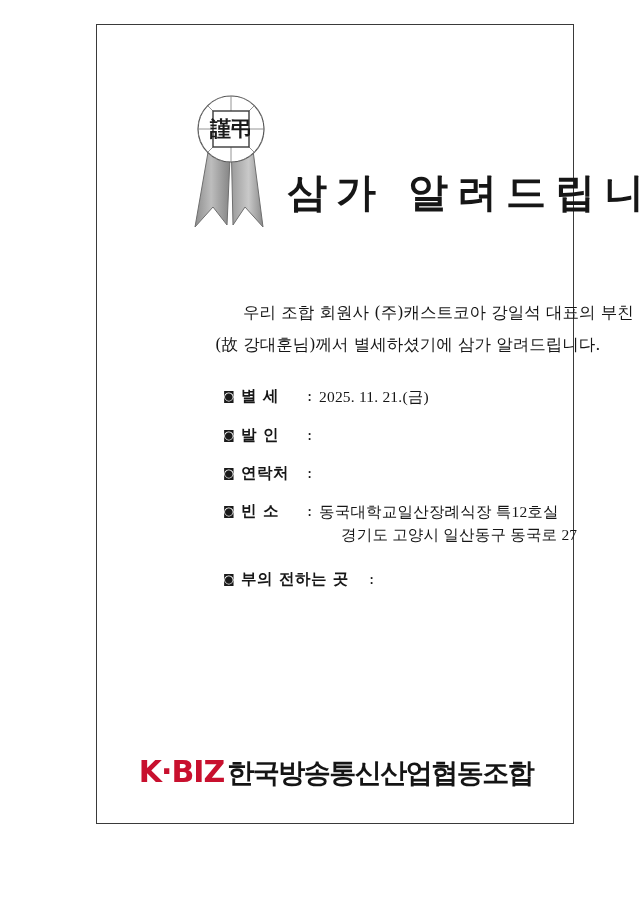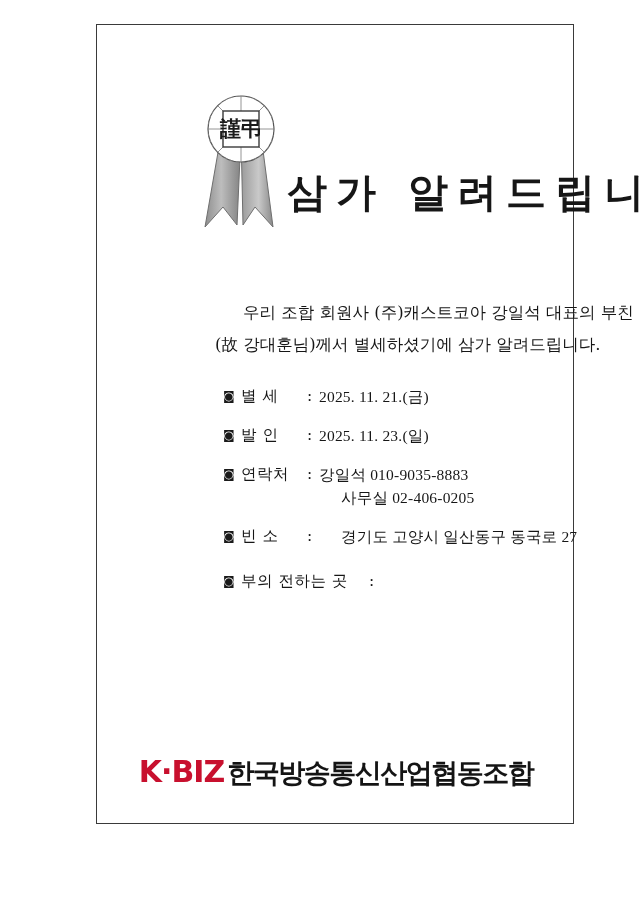"謹弔" #ribbon { left: 80px -> 70px }
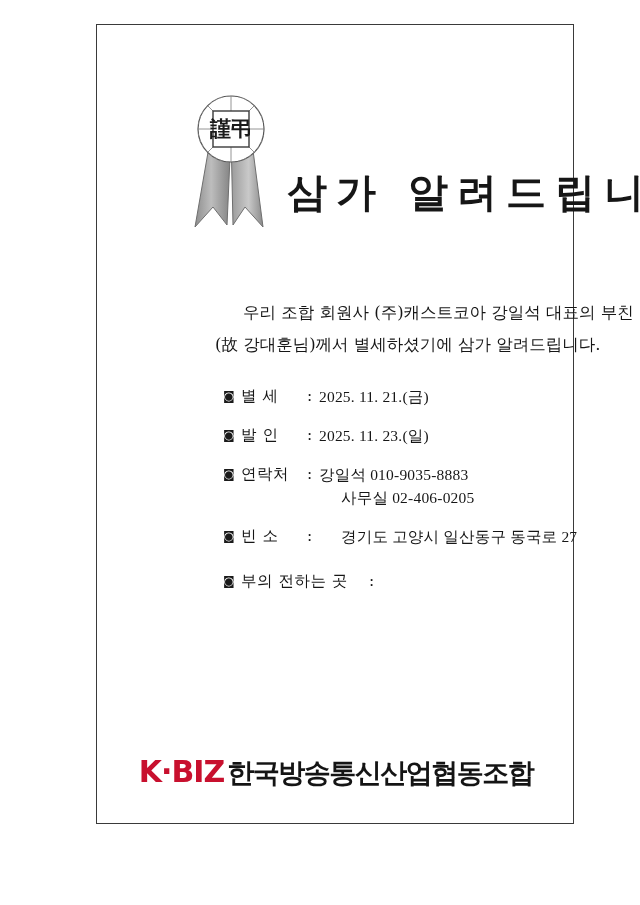"별 세" .detail-row .label { font-weight: none -> bold }
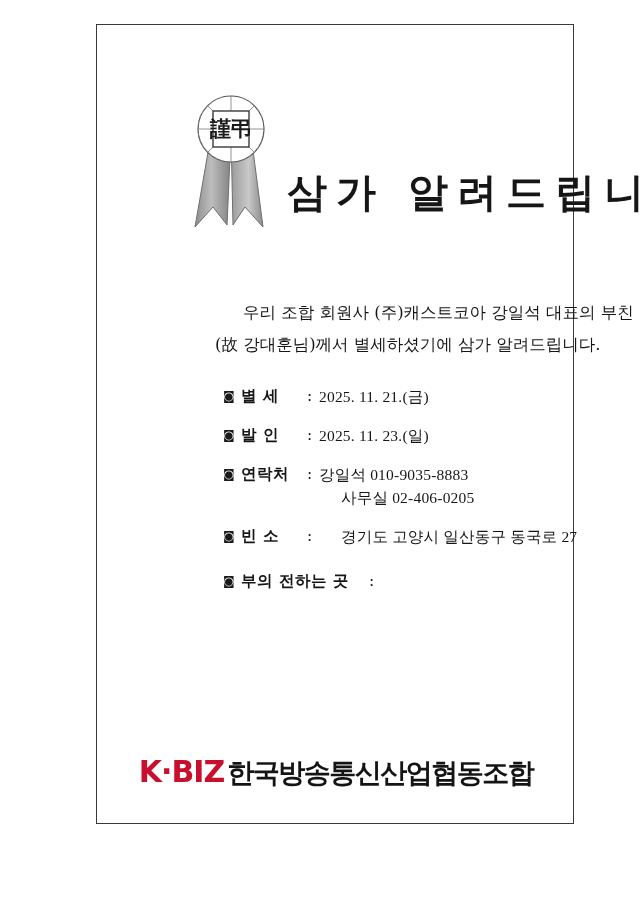"2025. 11. 23.(일)" span.value { html: <span>2025. 11. 23.(일)</span> -> none }
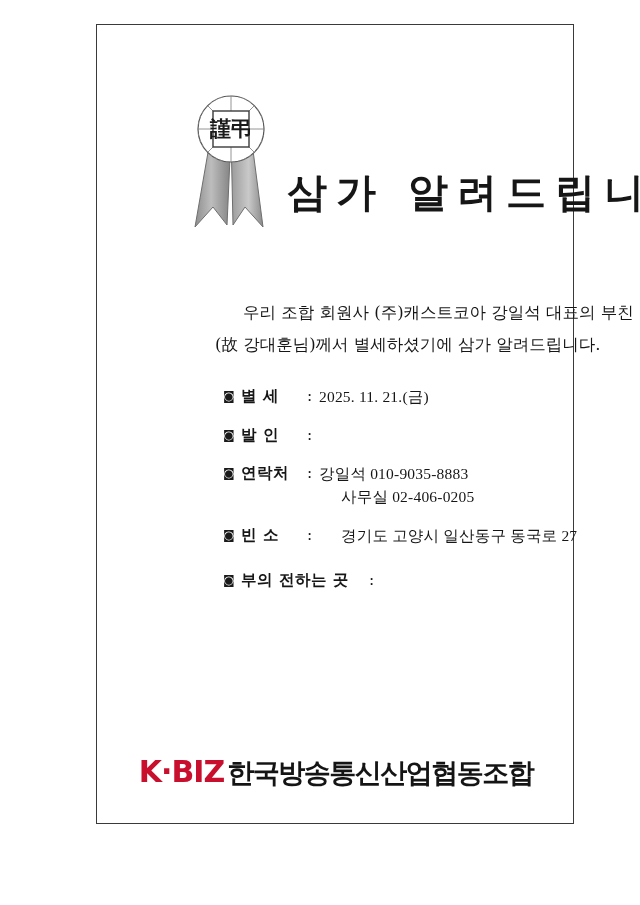"강일석 010-9035-8883" span.value { html: <span> <span>강일석 010-9035-8883</span> <span>사무실 02-406-0205</span> </span> -> none }
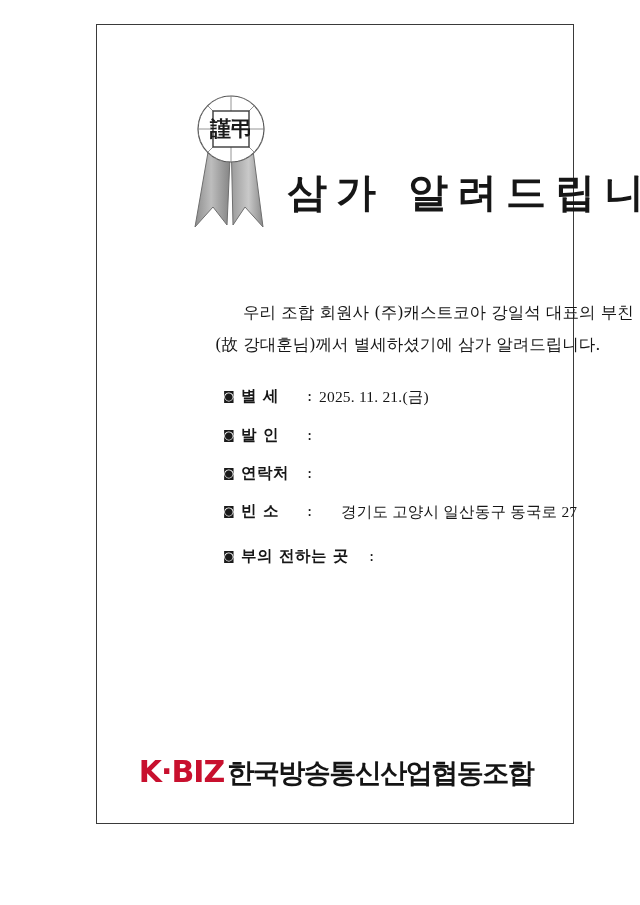"동국대학교일산장례식장 특12호실" span { html: none -> <span>동국대학교일산장례식장 특12호실</span> }
